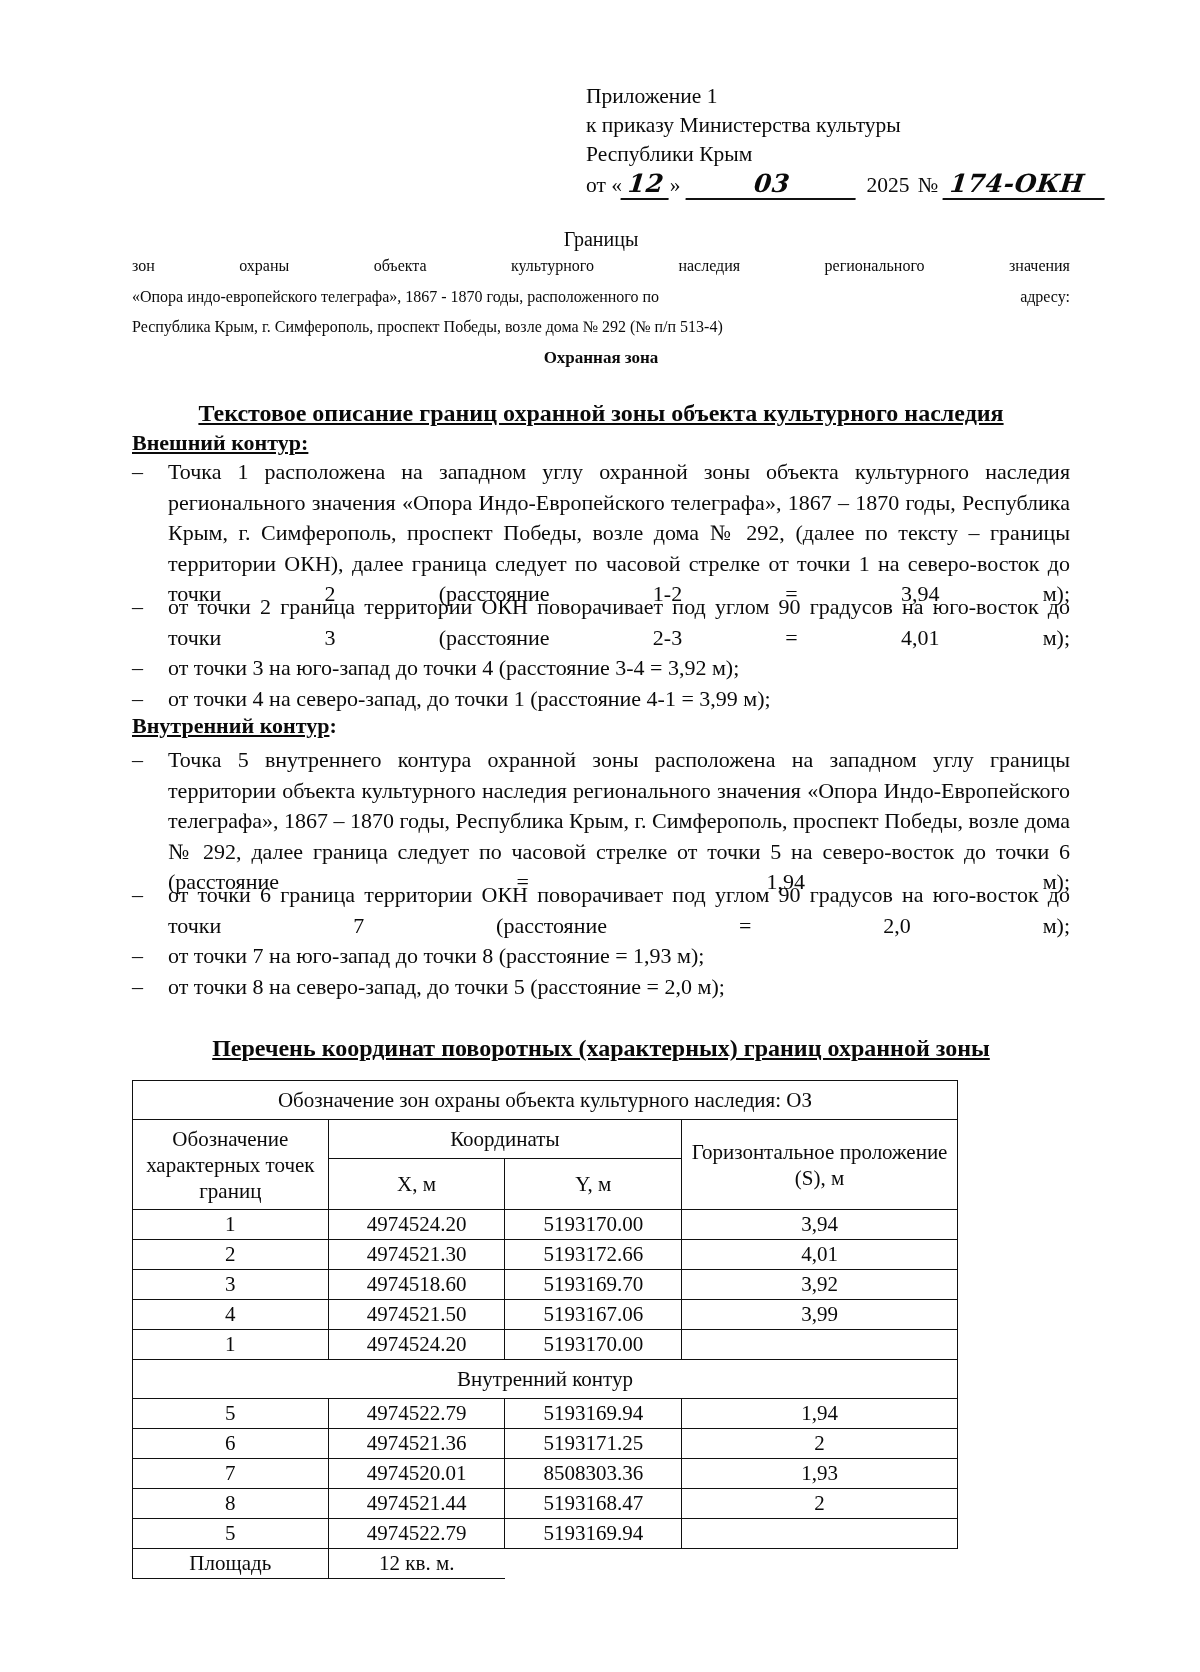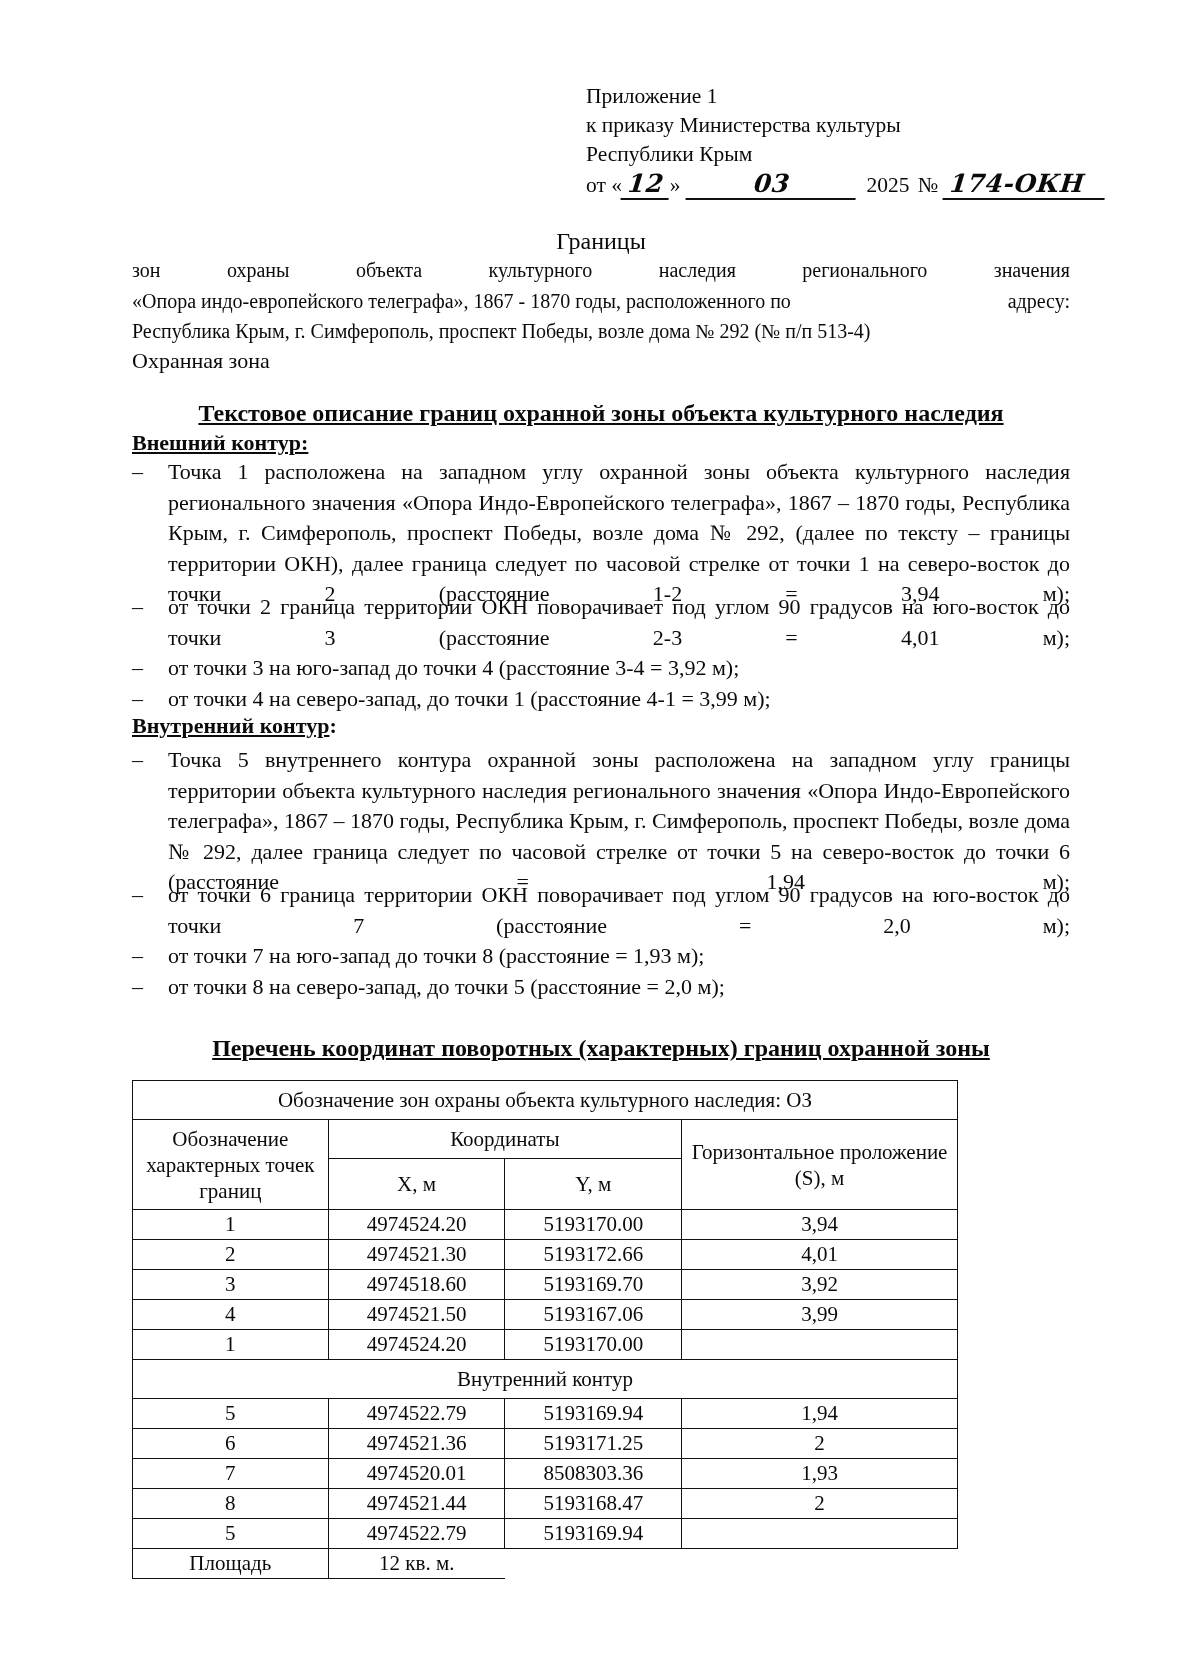"Границы" .center-title { font-size: 24px -> 20px }
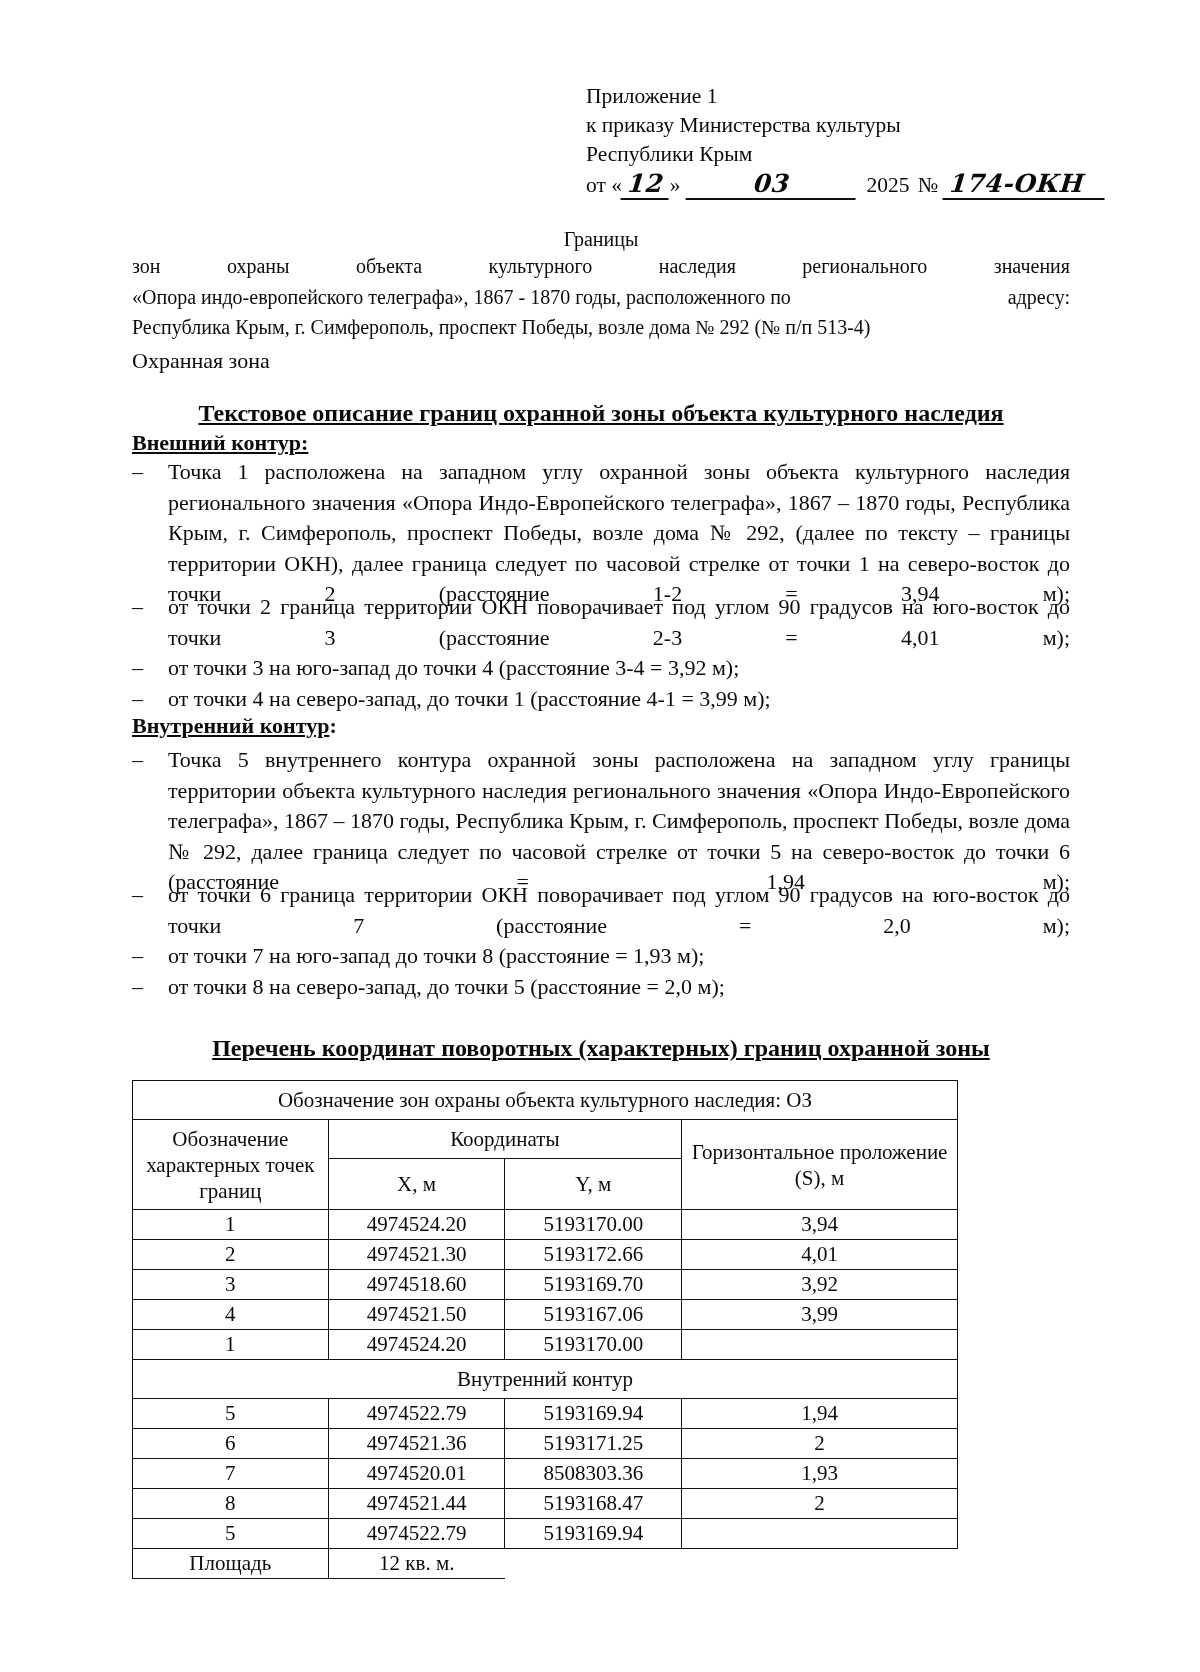"зон" .para { font-size: 20px -> 16px }
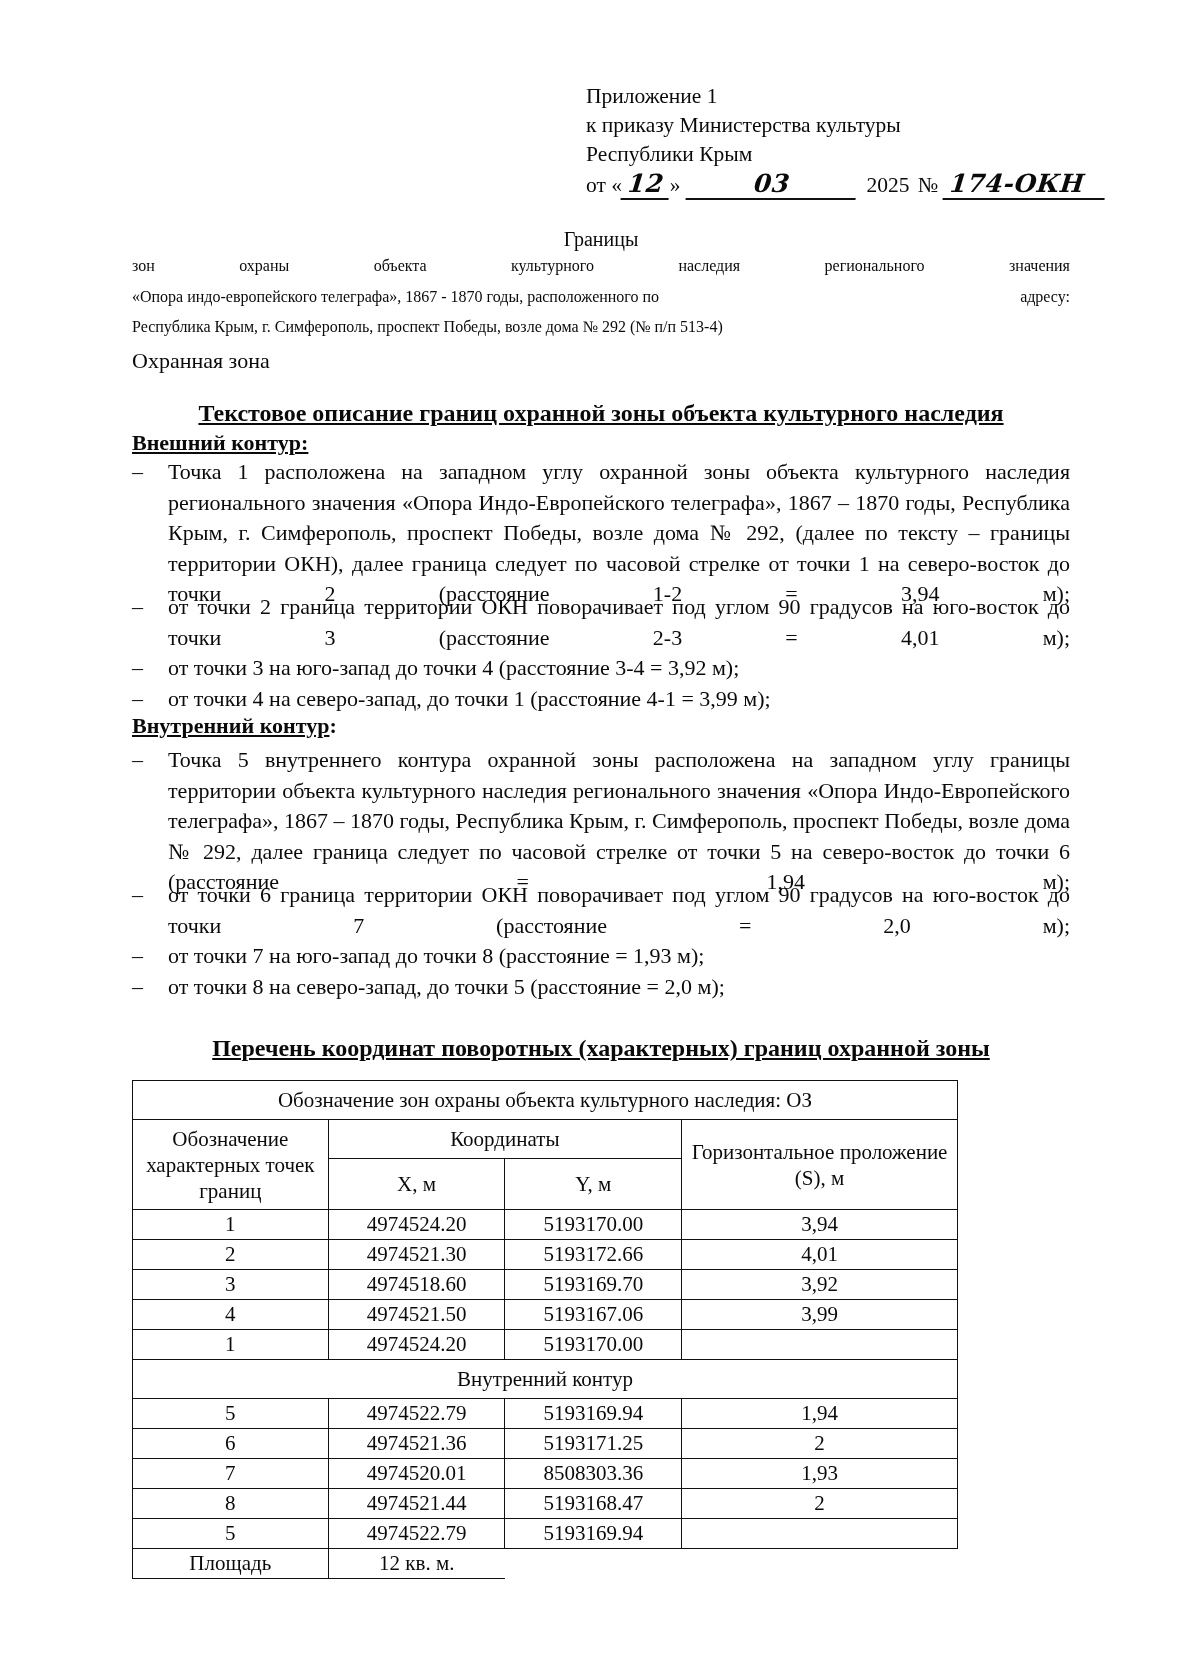"Охранная зона" .bold-center { font-size: 22px -> 17px; font-weight: normal -> bold; text-align: none -> center }
